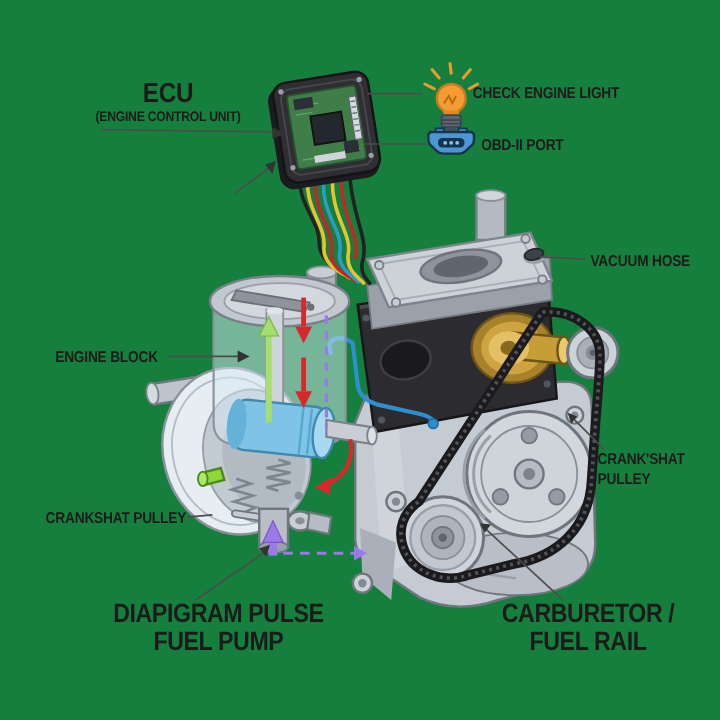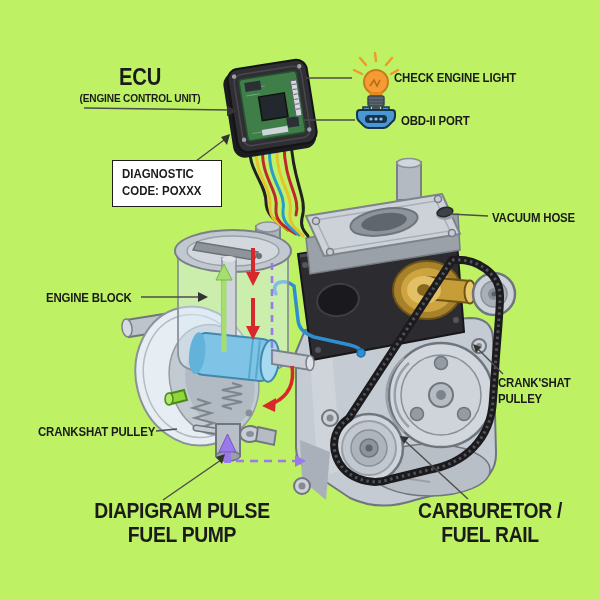"ECU" #stage { background: #bef264 -> #15803d }
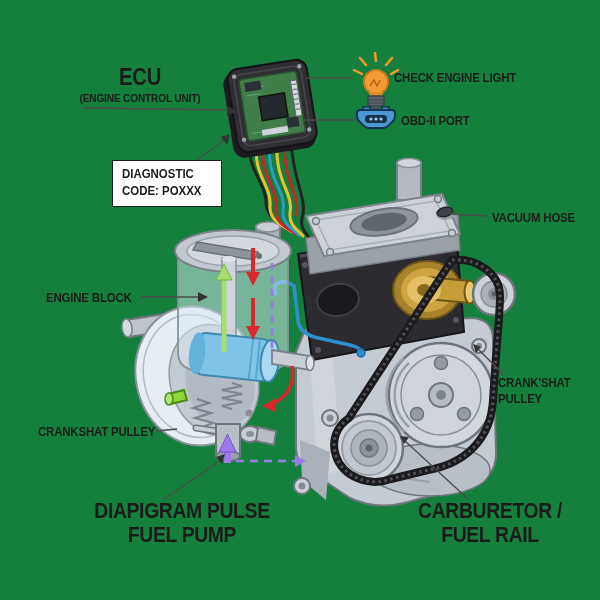"DIAGNOSTIC" div.diagbox { html: <div> <div> <div>DIAGNOSTIC</div> <div>CODE: POXXX</div> </div> </div> -> none }
